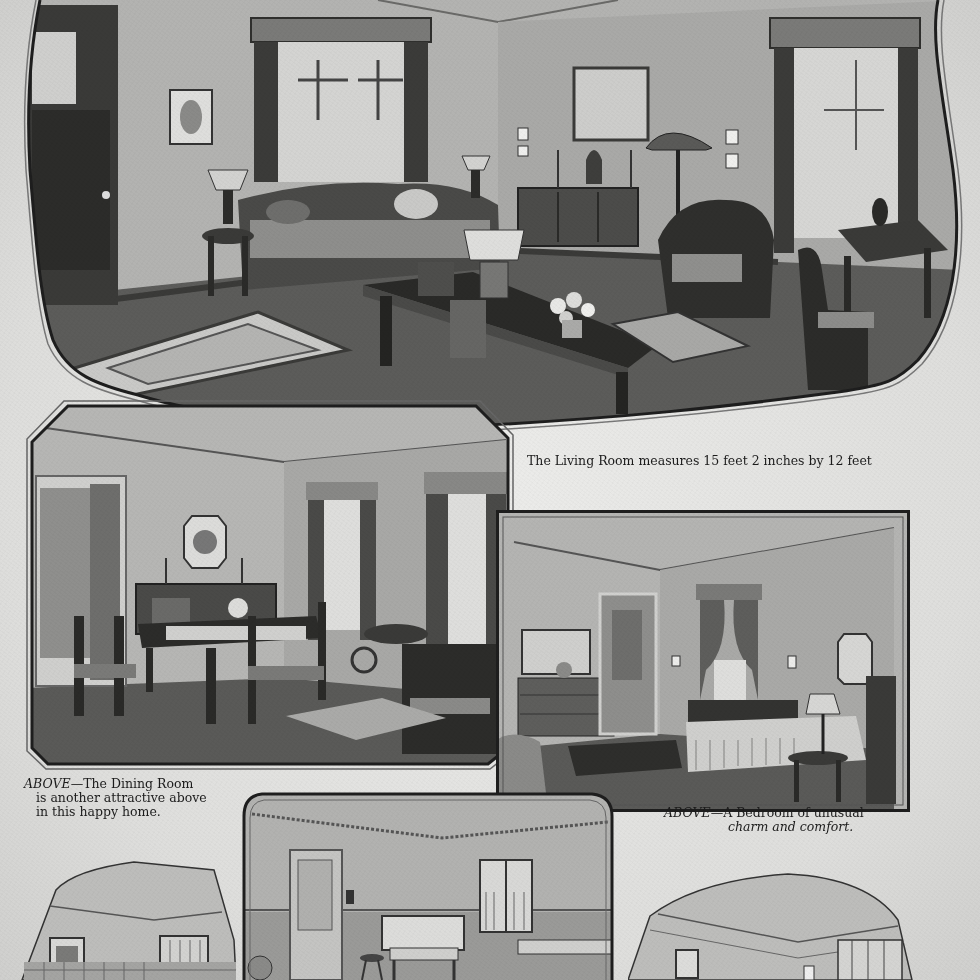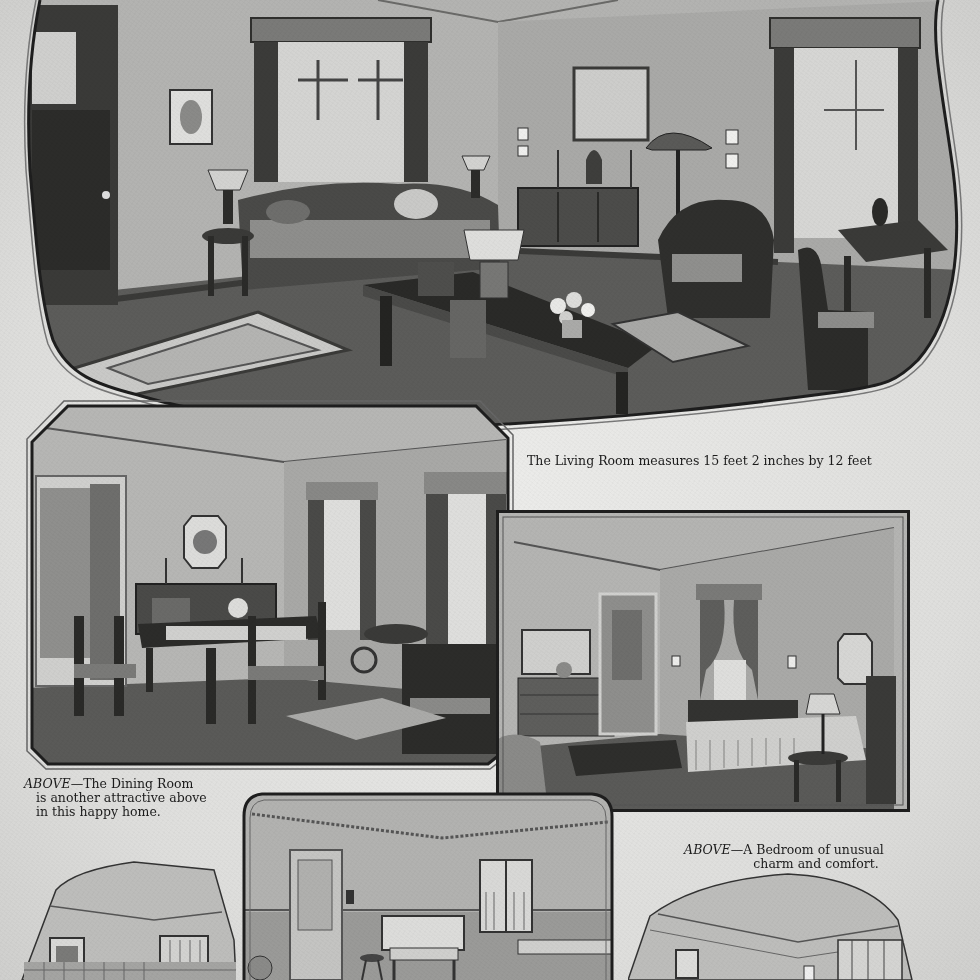"ABOVE—A Bedroom of unusual" .cap-bedroom { text-align: center -> none; top: 843px -> 806px }
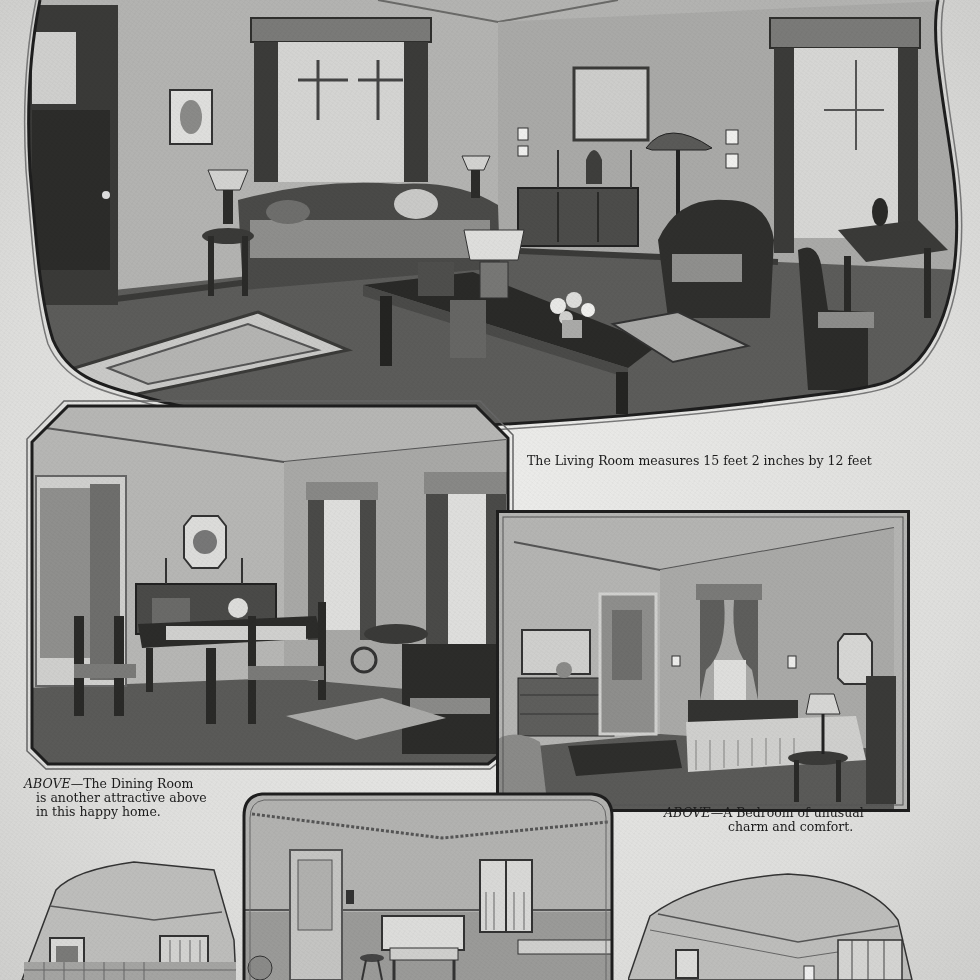"charm and comfort." .indent2 { font-style: none -> italic }
